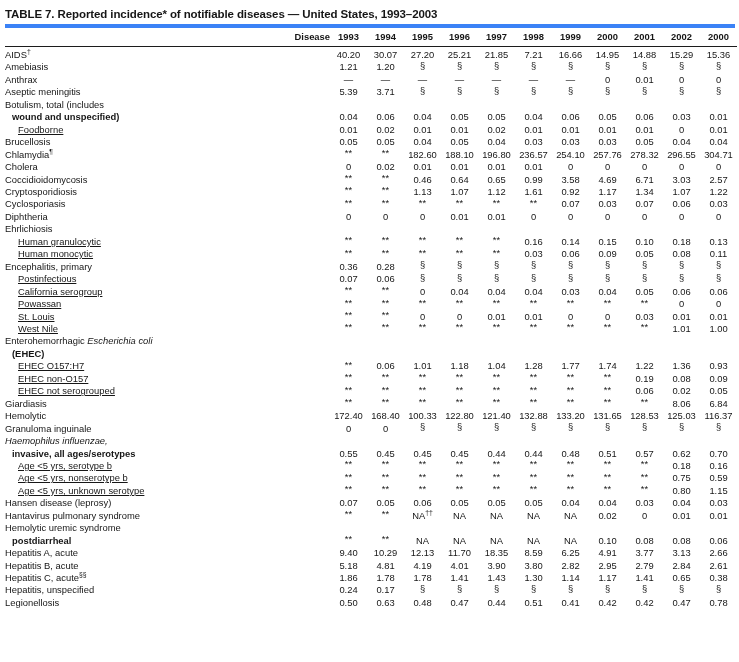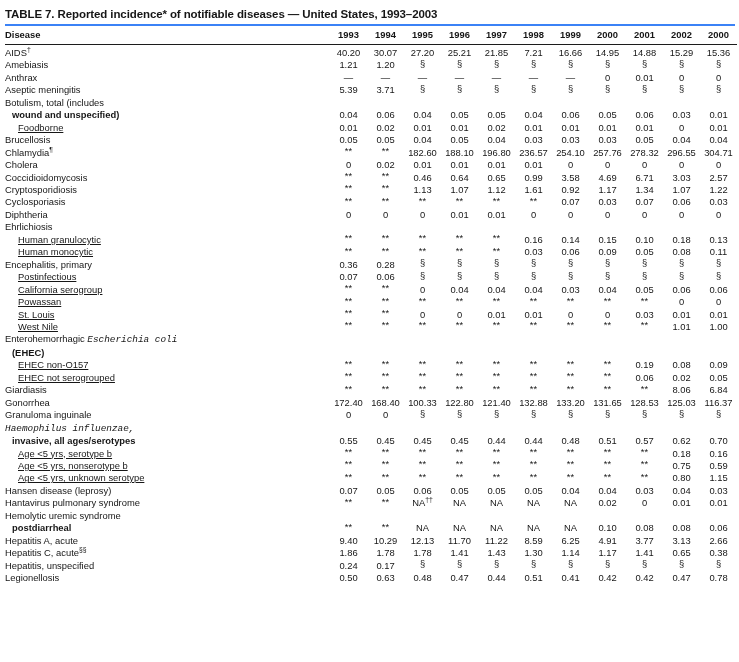"TABLE 7. Reported incidence* of" .title { border-bottom: 2px solid #3b82f6 -> 4px solid #3b82f6 }
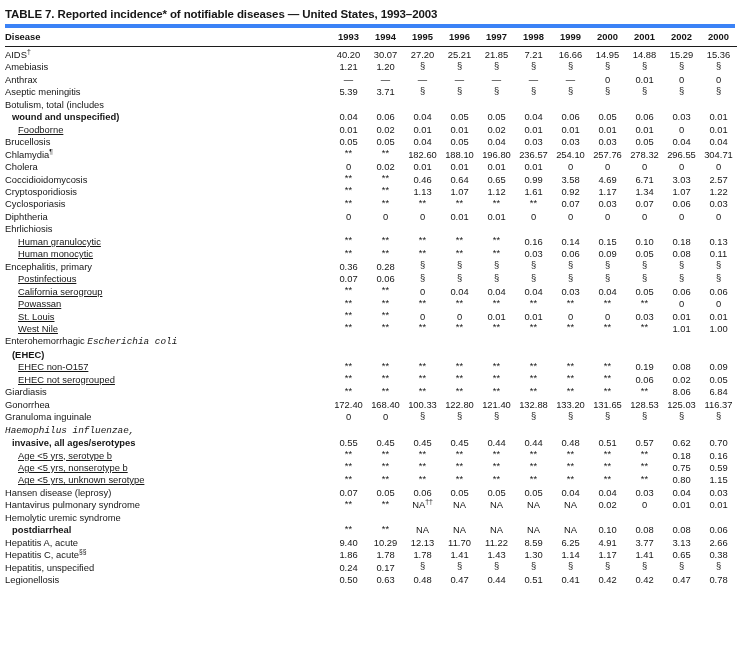"Disease" th.disease { text-align: left -> right }
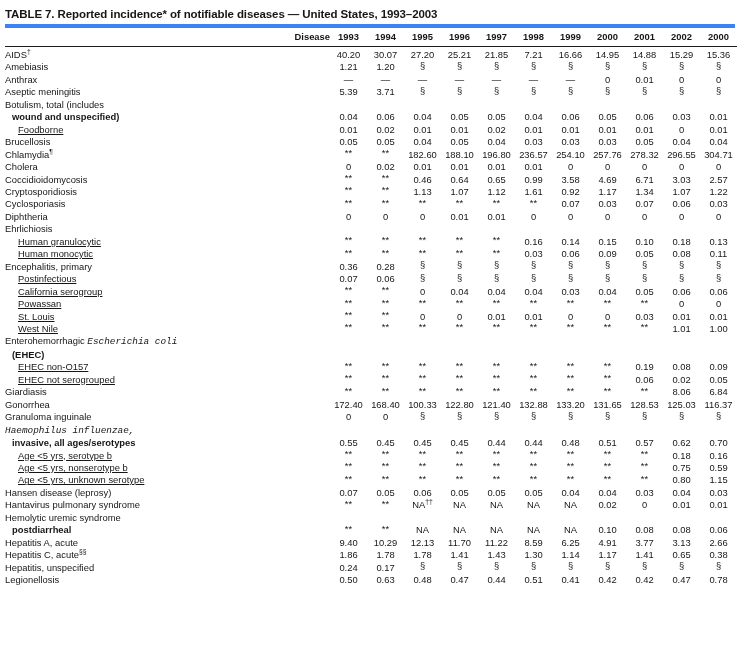"Escherichia coli" i { font-family: Liberation Mono, monospace -> none }
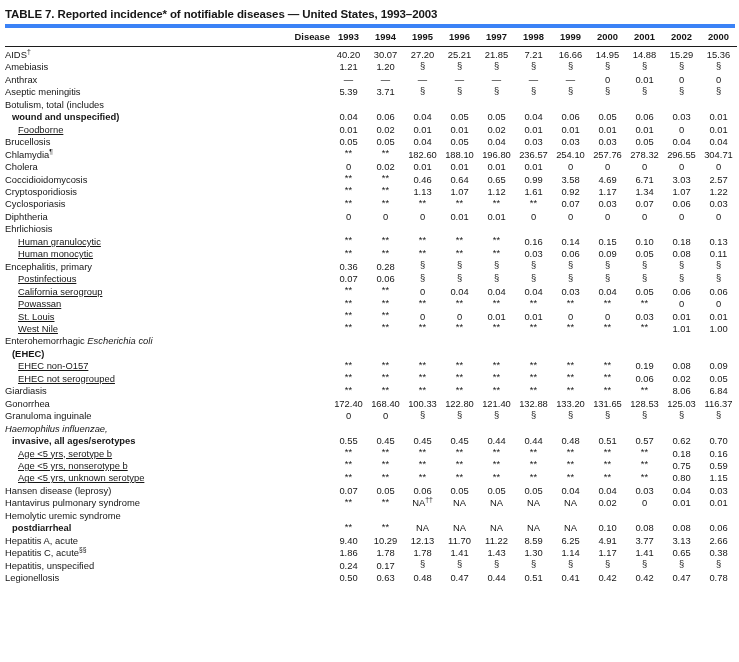"EHEC O157:H7" tr { html: none -> <tr> <td> <div><span>EHEC O157:H7</span></div> </td> <td><span>**</span></td> <td>0.06</td> <td>1.01</td> <td>1.18</td> <td>1.04</td> <td>1.28</td> <td>1.77</td> <td>1.74</td> <td>1.22</td> <td>1.36</td> <td>0.93</td> </tr> }
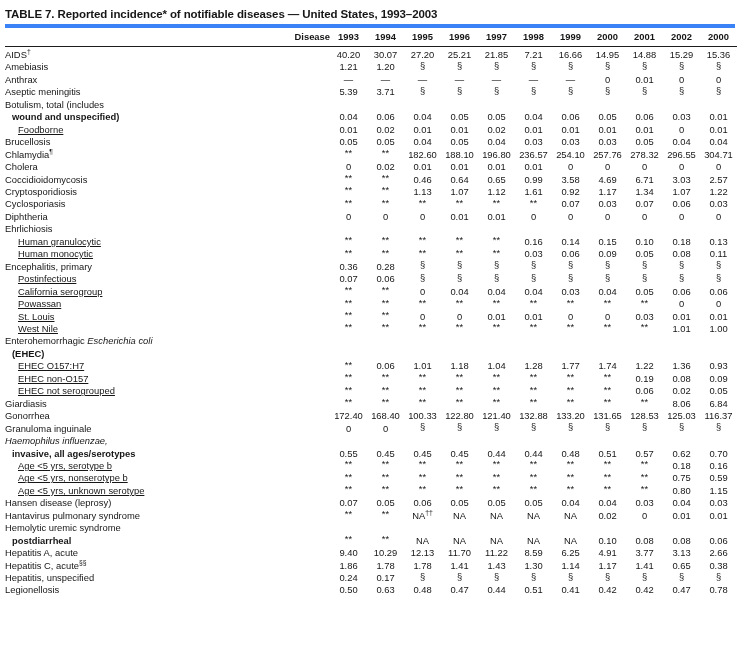"Gonorrhea" span { text: Gonorrhea -> Hemolytic }
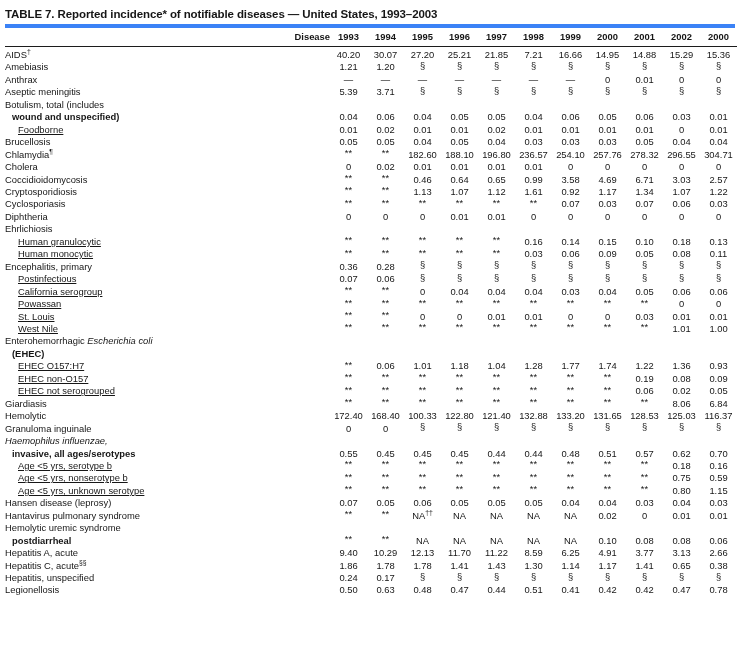"11.22" td.num { text: 11.22 -> 18.35 }
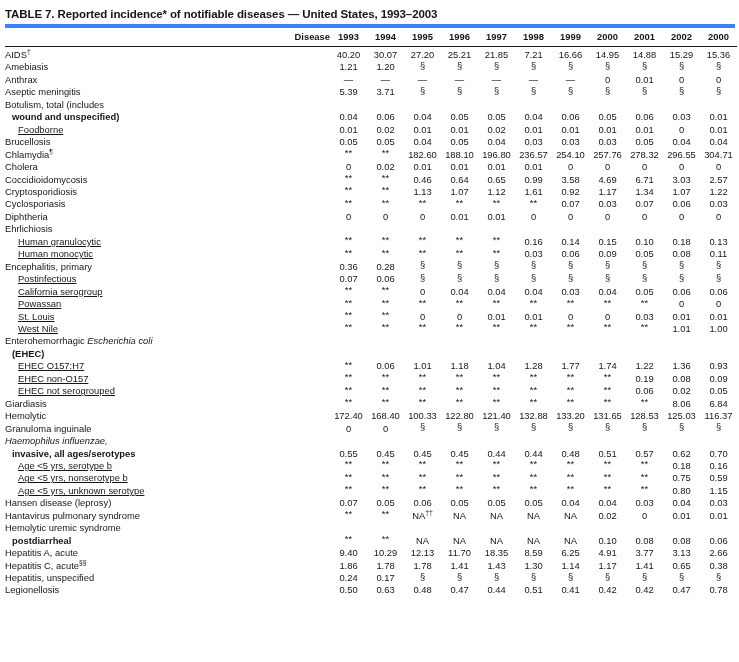"Hepatitis B, acute" tr { html: none -> <tr> <td> <div><span>Hepatitis B, acute</span></div> </td> <td>5.18</td> <td>4.81</td> <td>4.19</td> <td>4.01</td> <td>3.90</td> <td>3.80</td> <td>2.82</td> <td>2.95</td> <td>2.79</td> <td>2.84</td> <td>2.61</td> </tr> }
